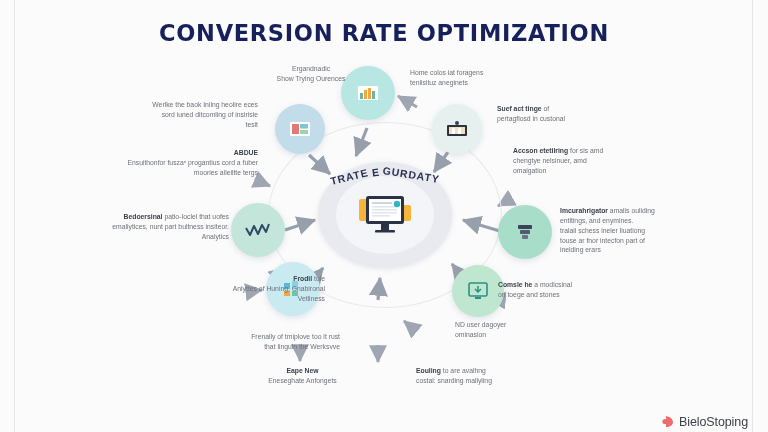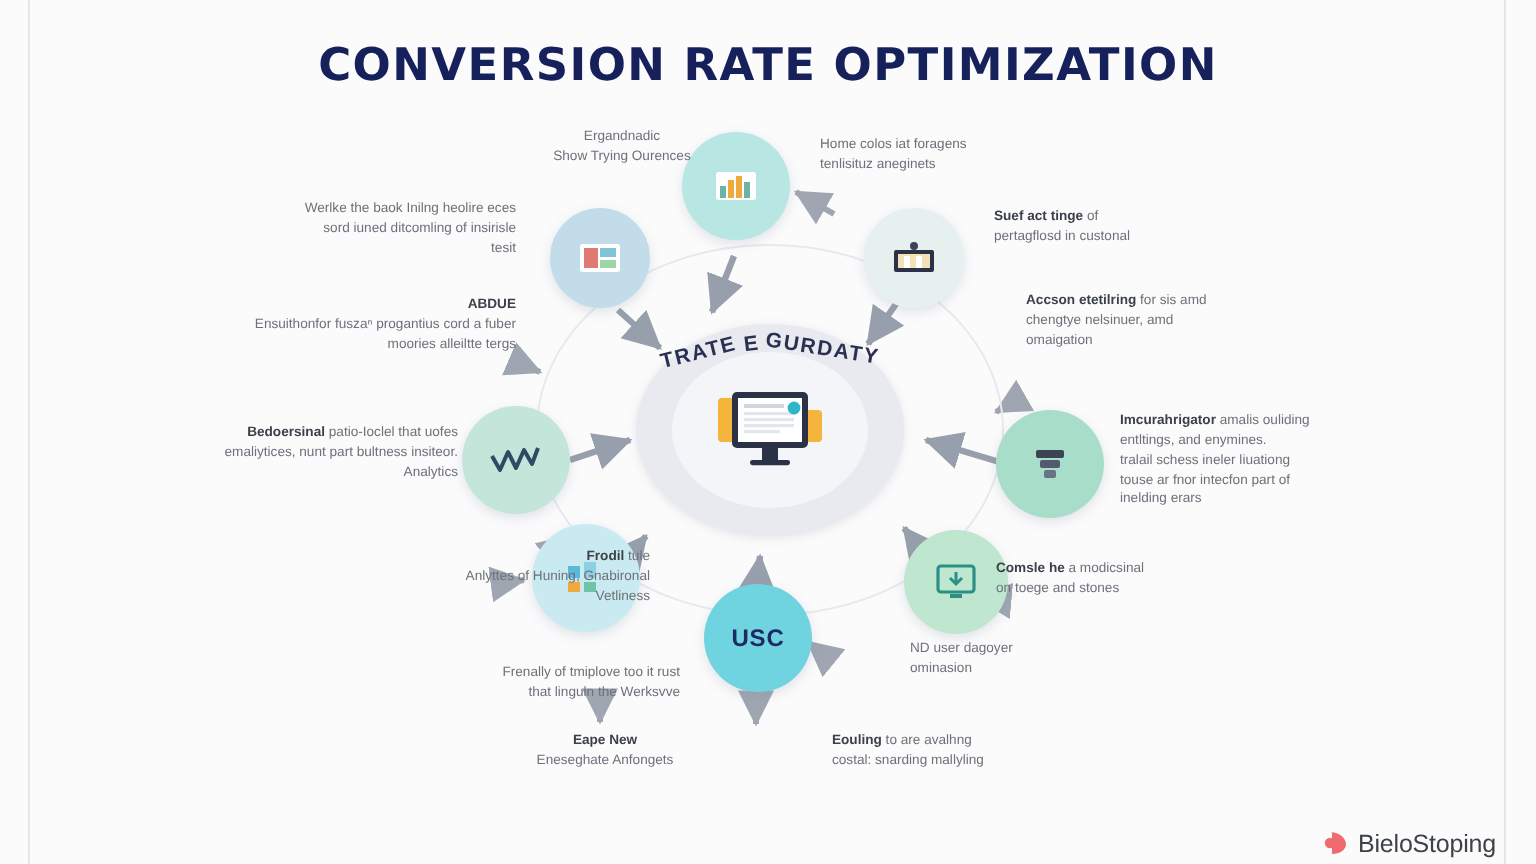"USC" div.node { html: <div> <span>USC</span> </div> -> none }
